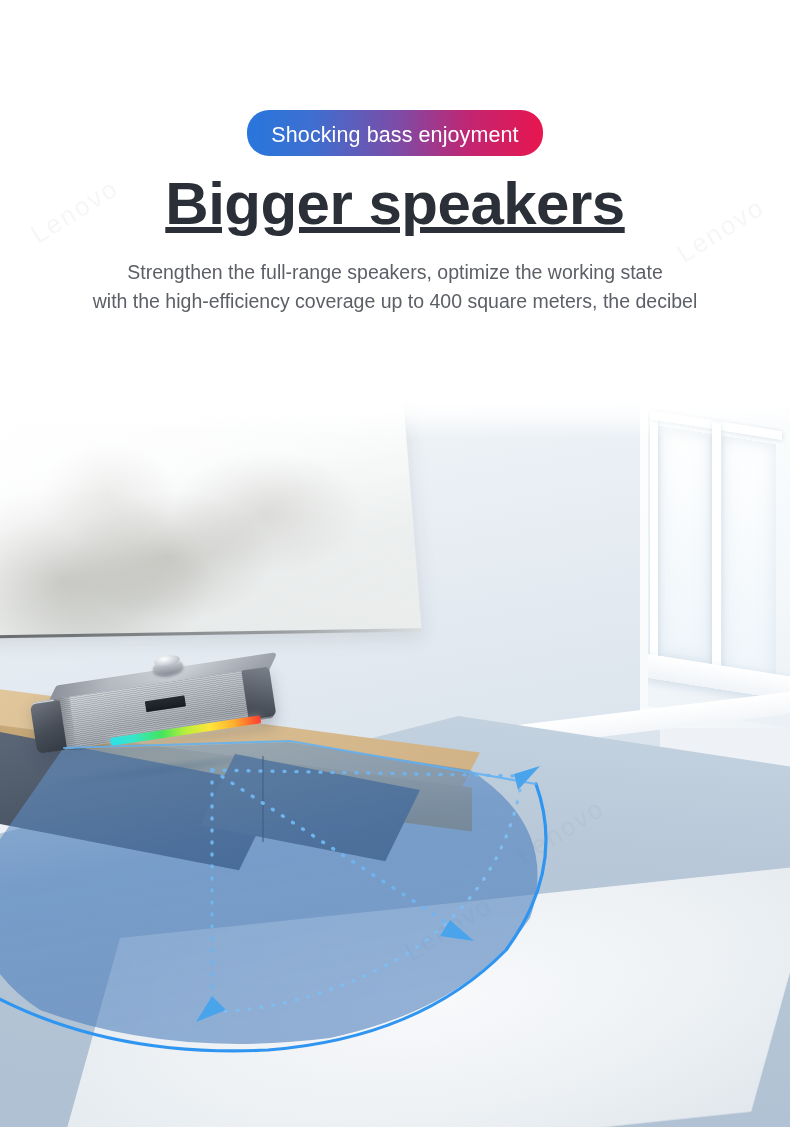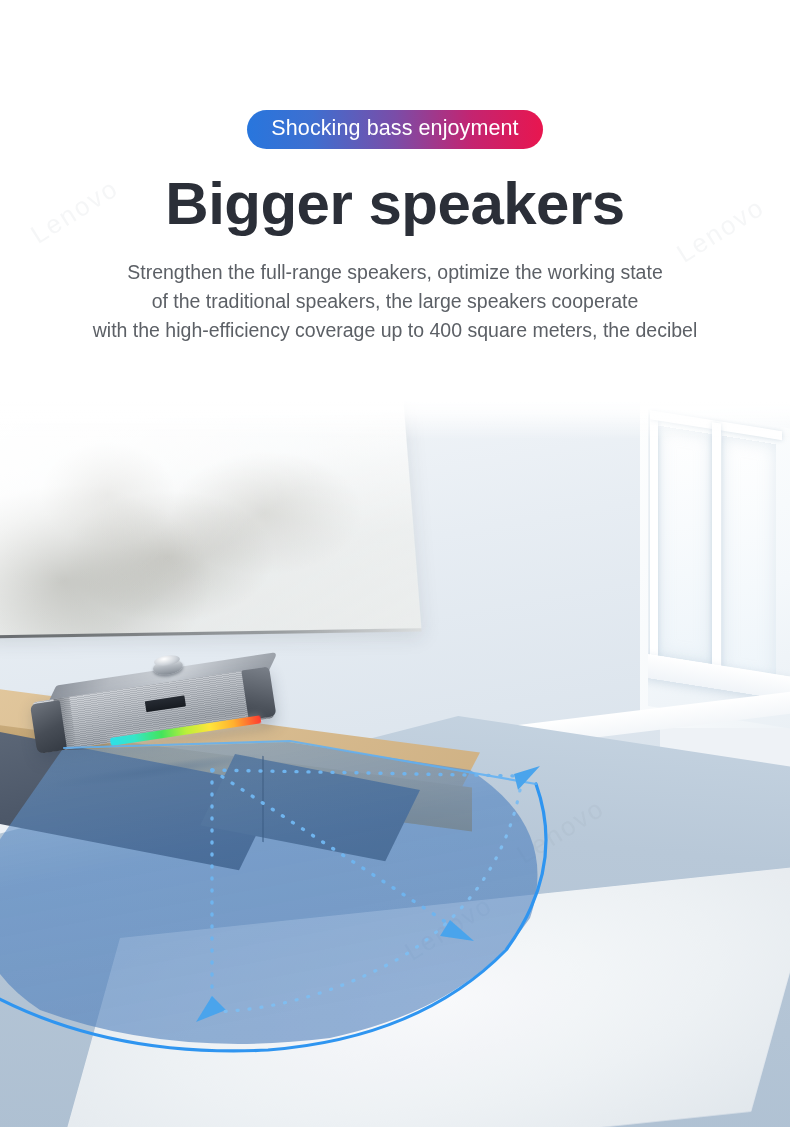"Shocking bass enjoyment" .badge { padding: 8px 24px 9px 24px -> 15px 24px 9px 24px }
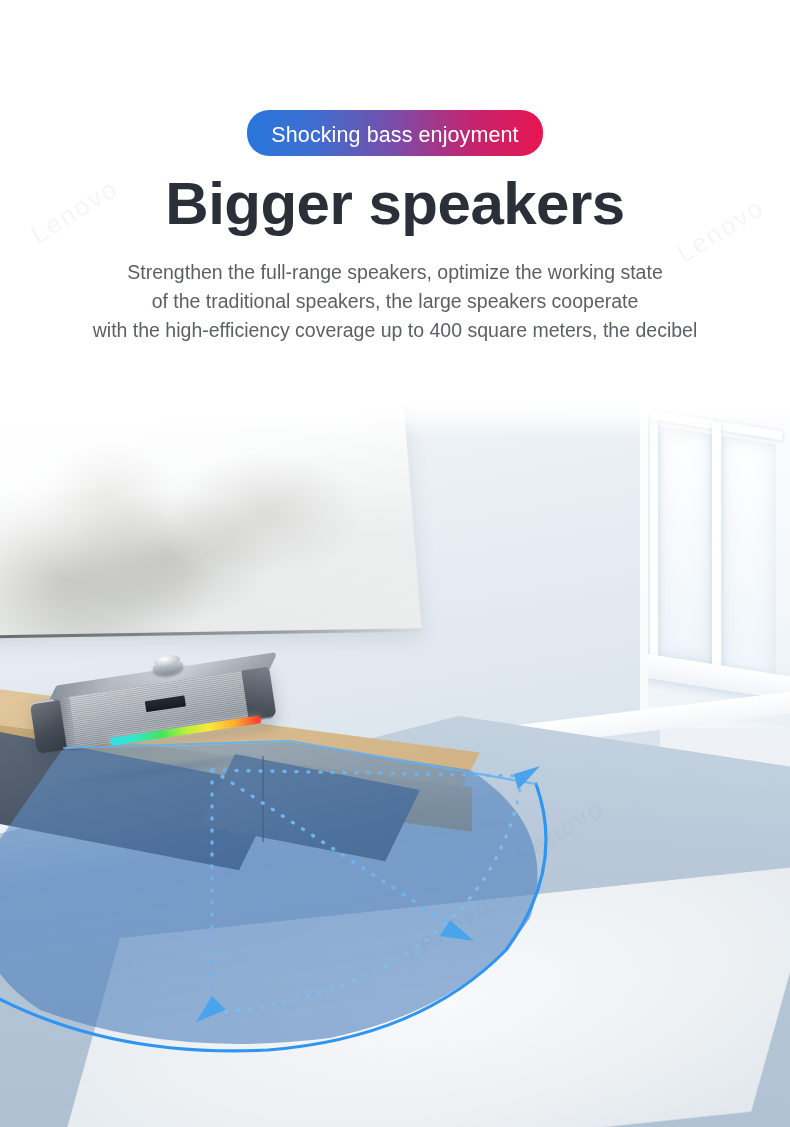"Bigger speakers" .headline { text-decoration: none -> underline }
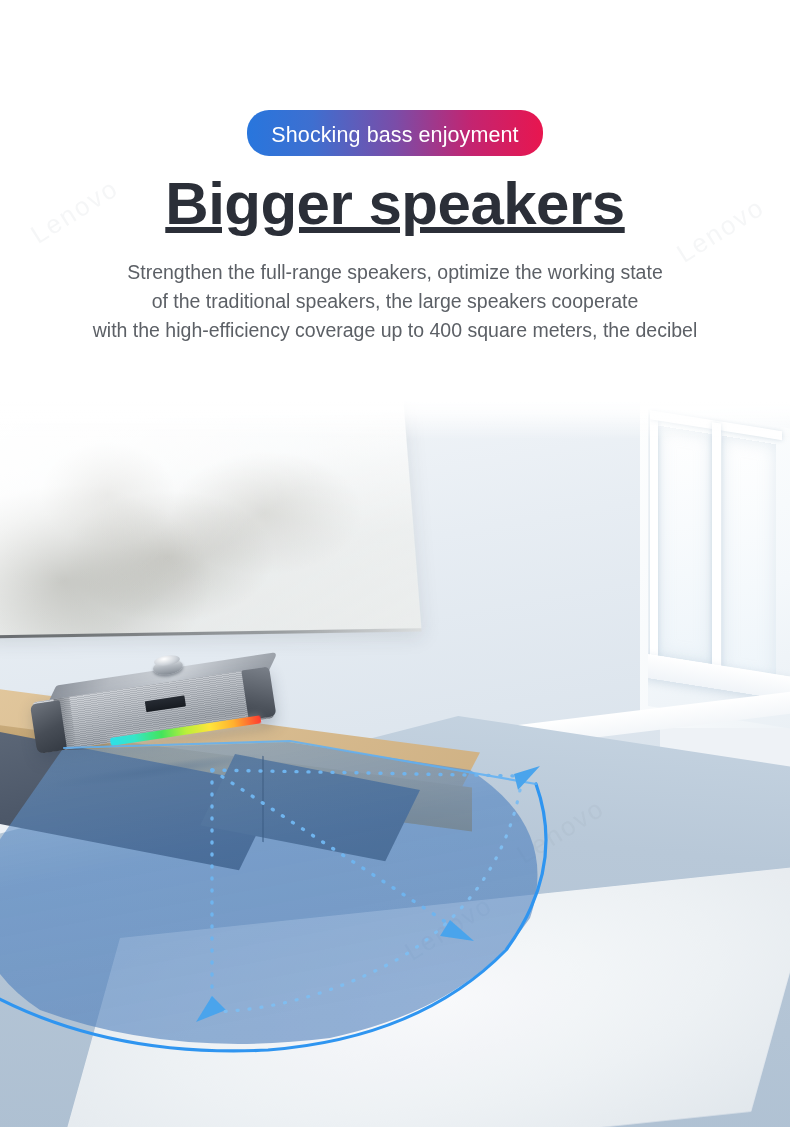"of the traditional speakers, the" span.pline { html: <span>of the traditional speakers, the large speakers cooperate</span> -> none }
